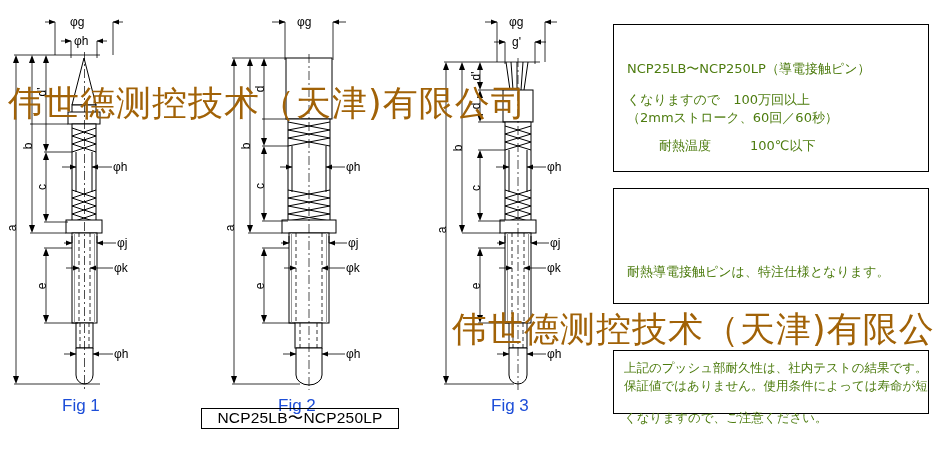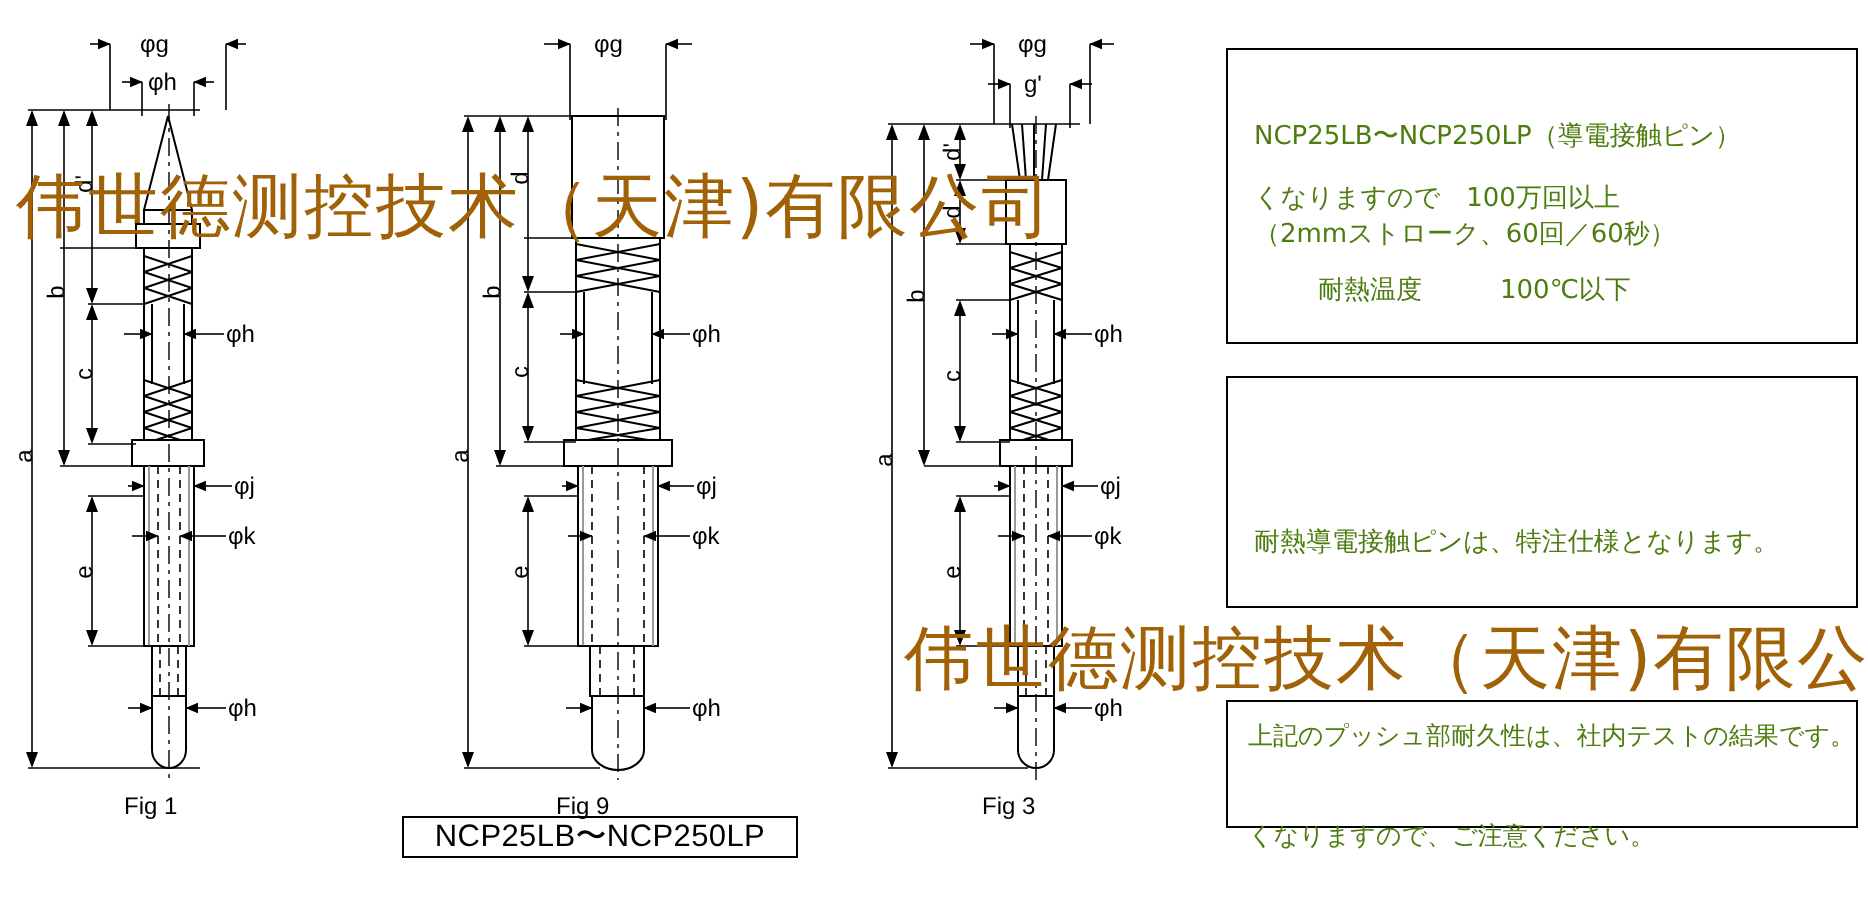"保証値ではありません。使用条件によっては寿命が短" div.spec-text { html: none -> <div>保証値ではありません。使用条件によっては寿命が短</div> }
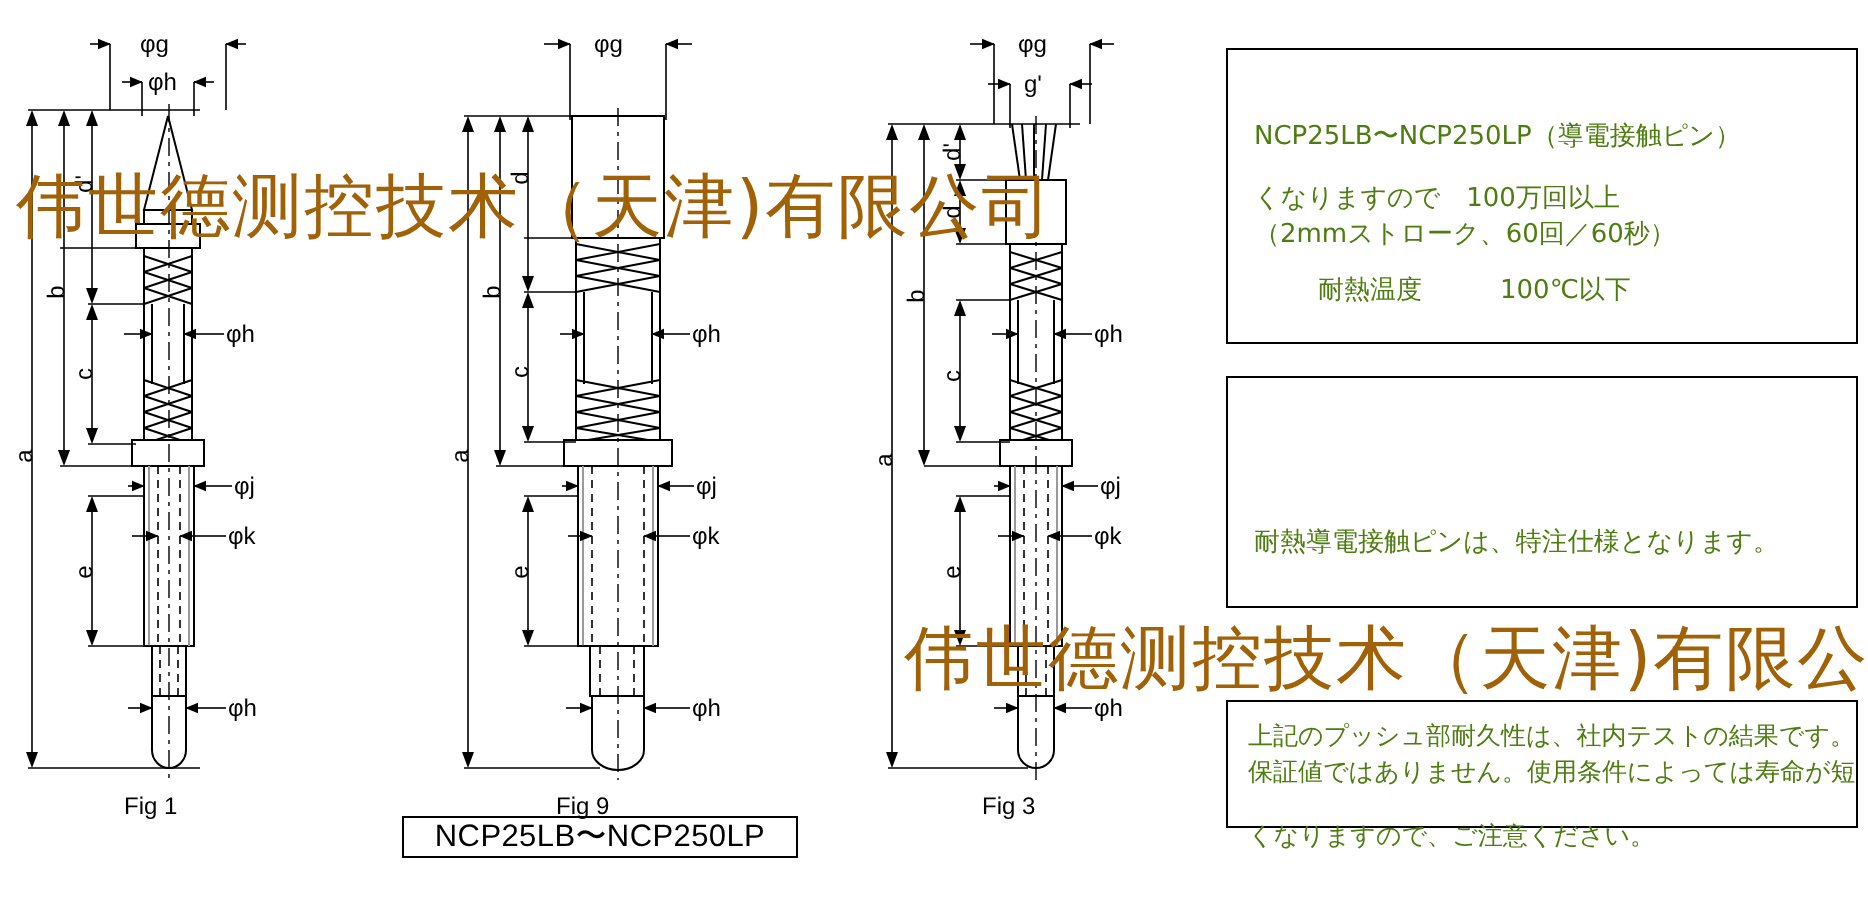"Fig 1" .fig-caption { color: #000000 -> #1d4ed8; font-size: 12px -> 17px }
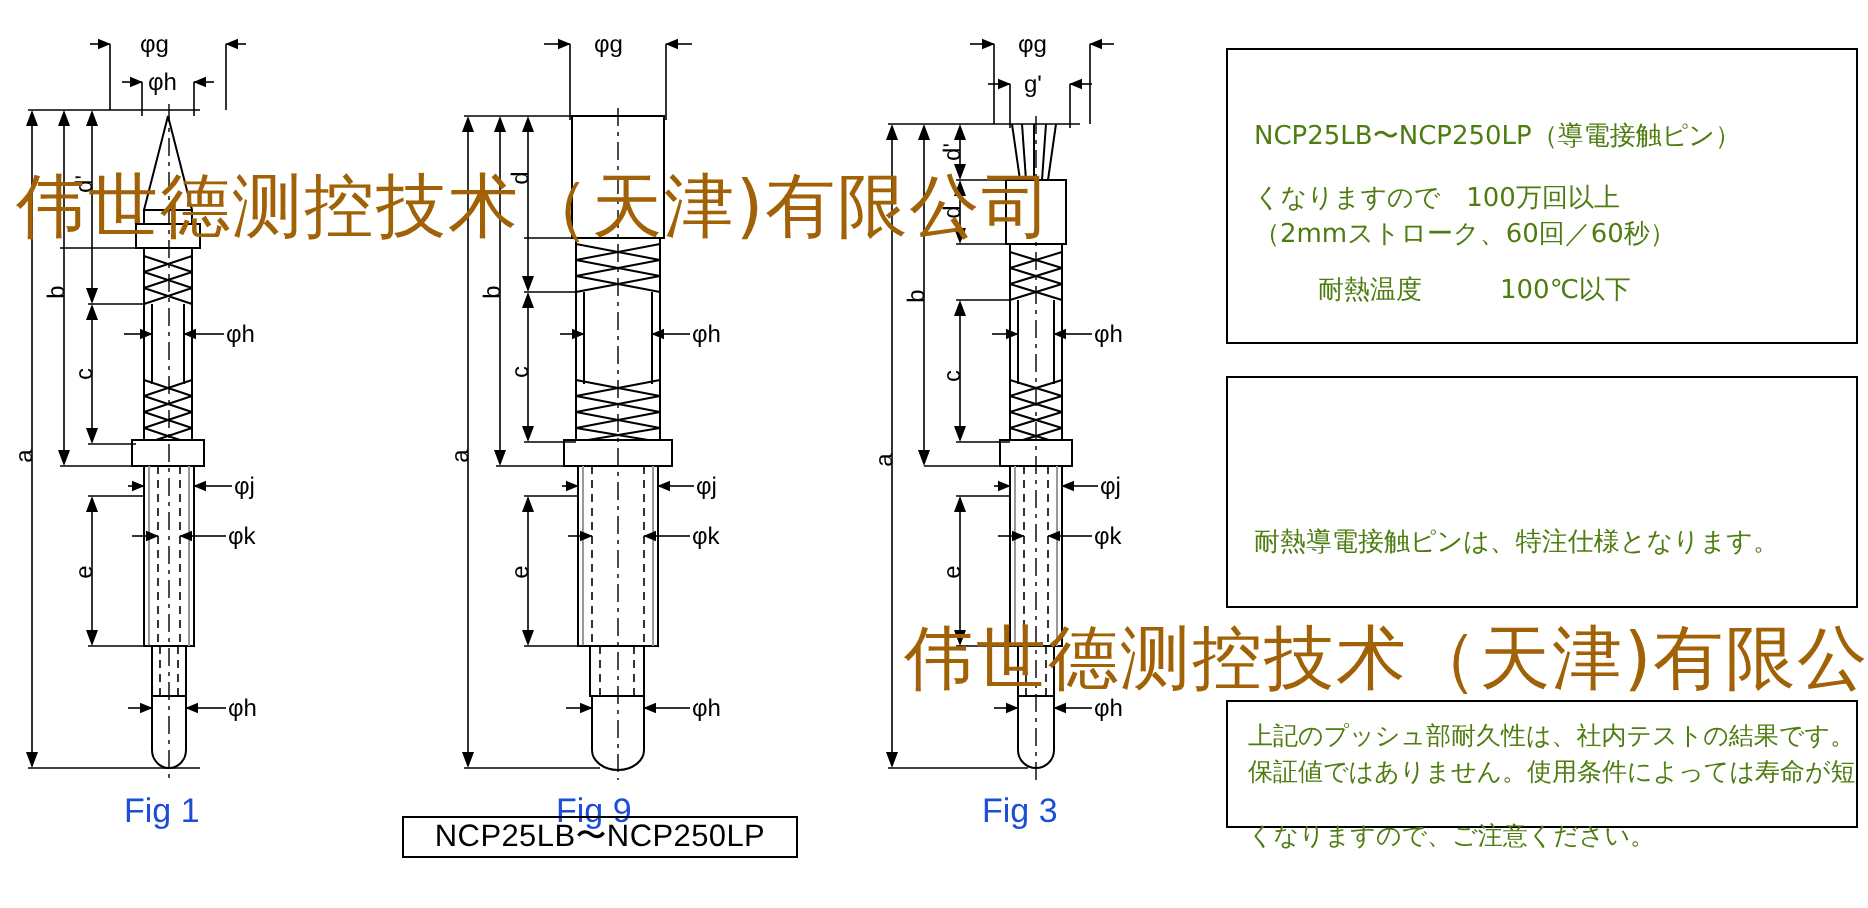"Fig 9" div.fig-caption { text: 9 -> 2 }
